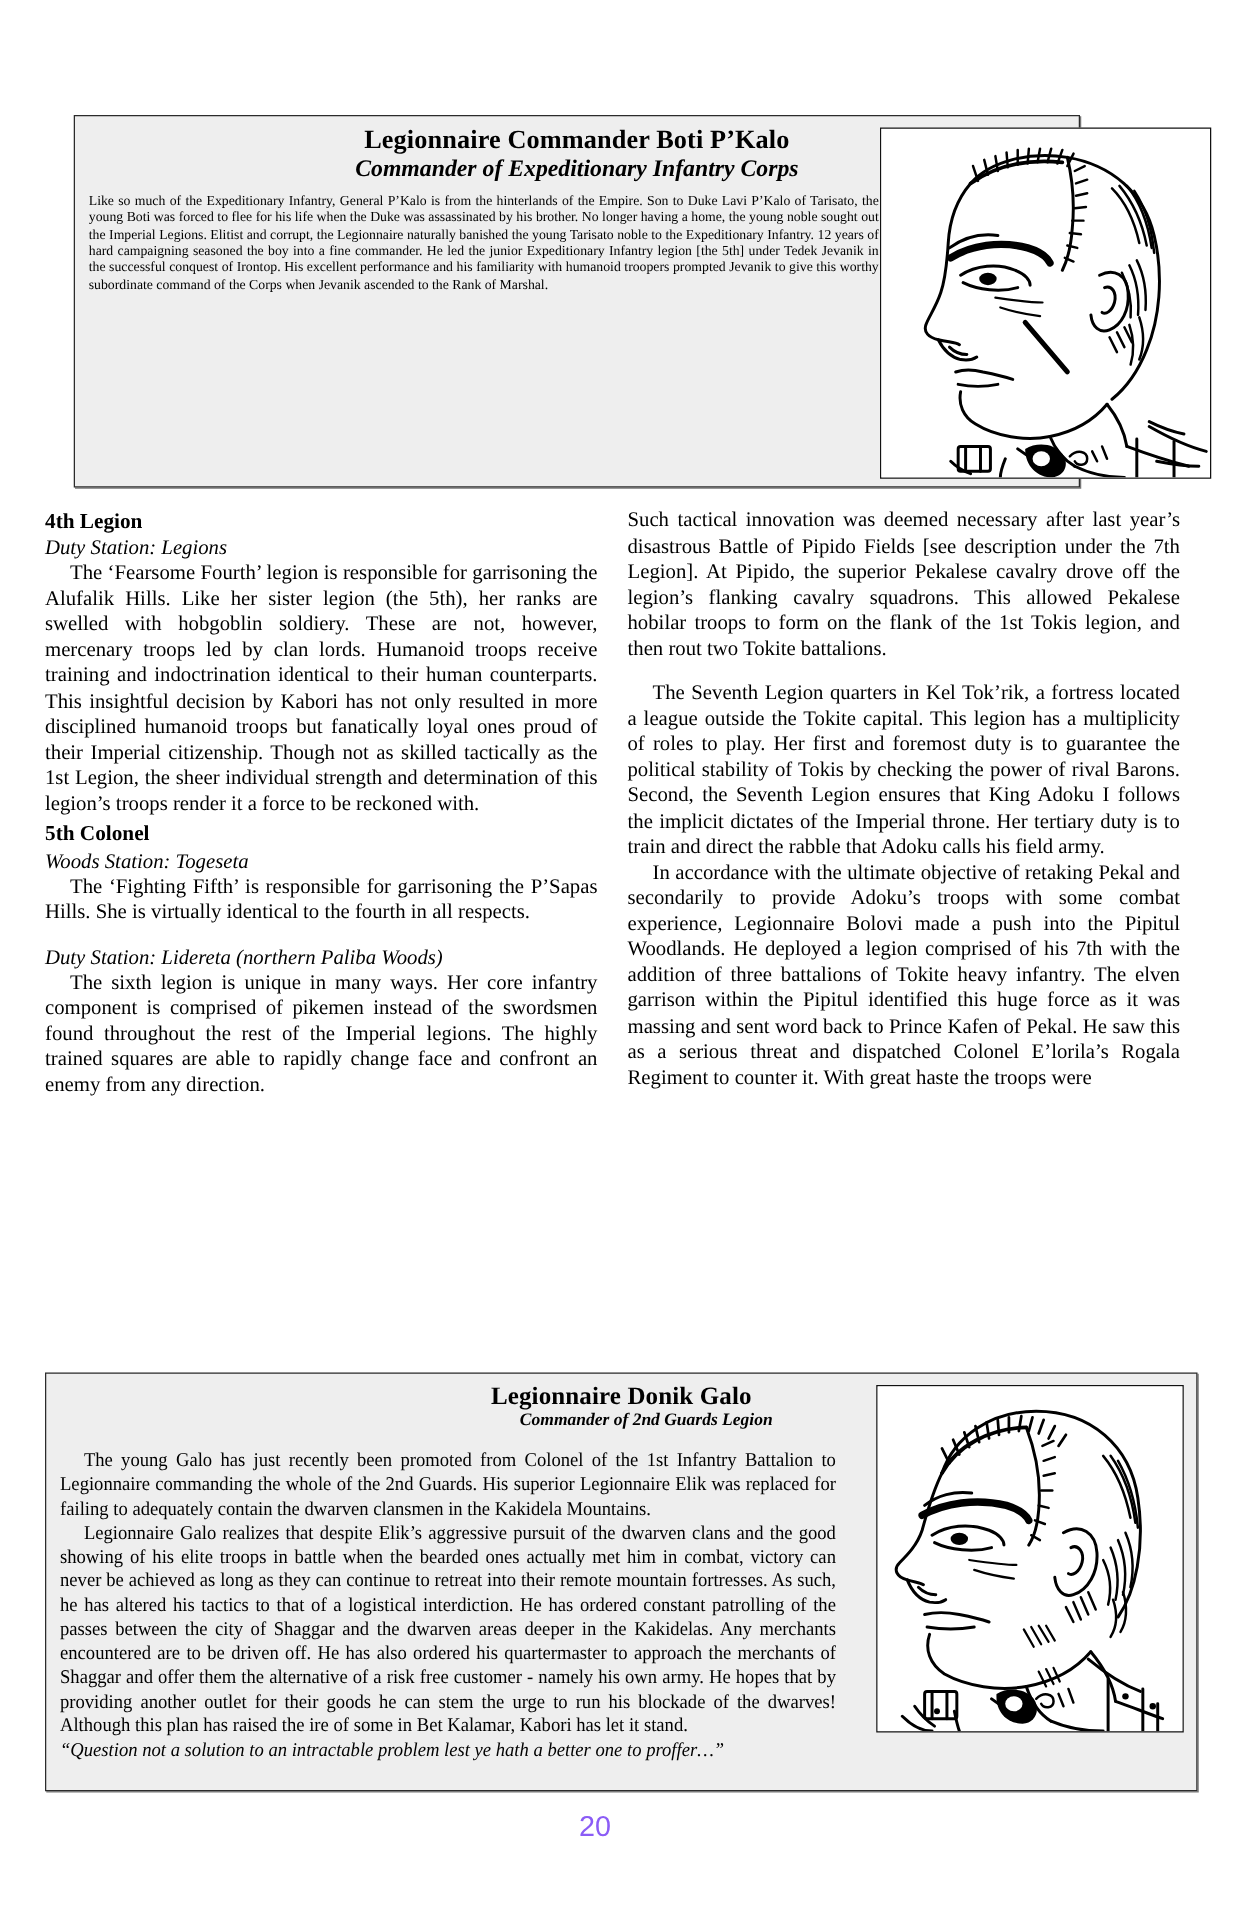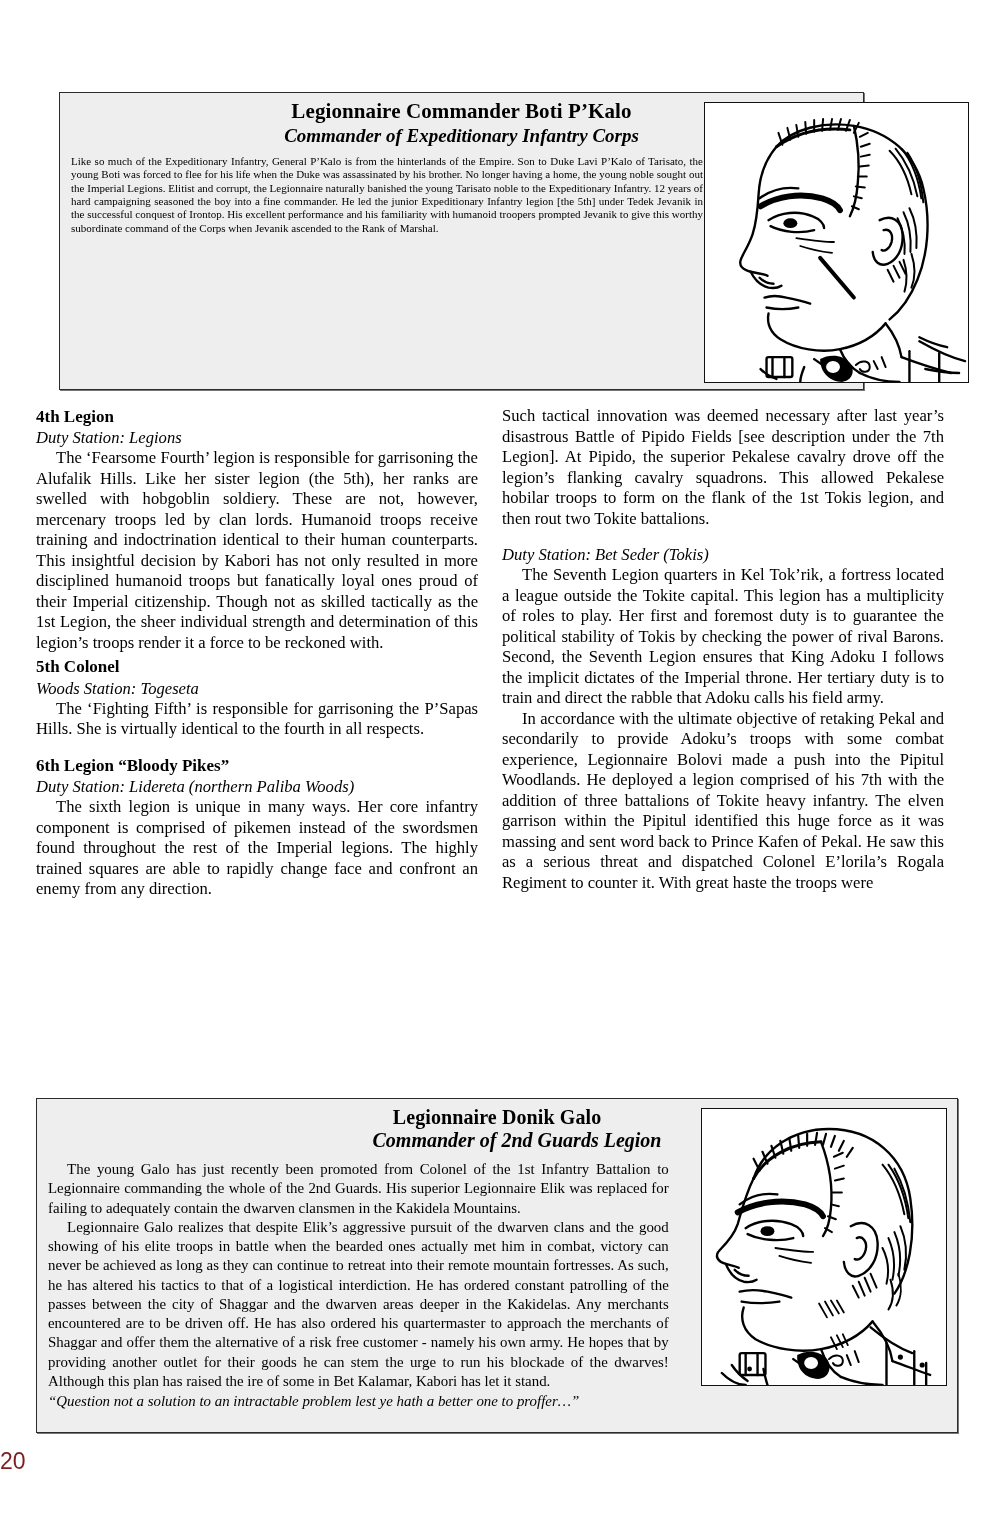"Duty Station: Bet Seder (Tokis)" p.duty { html: <p>Duty Station: Bet Seder (Tokis)</p> -> none }
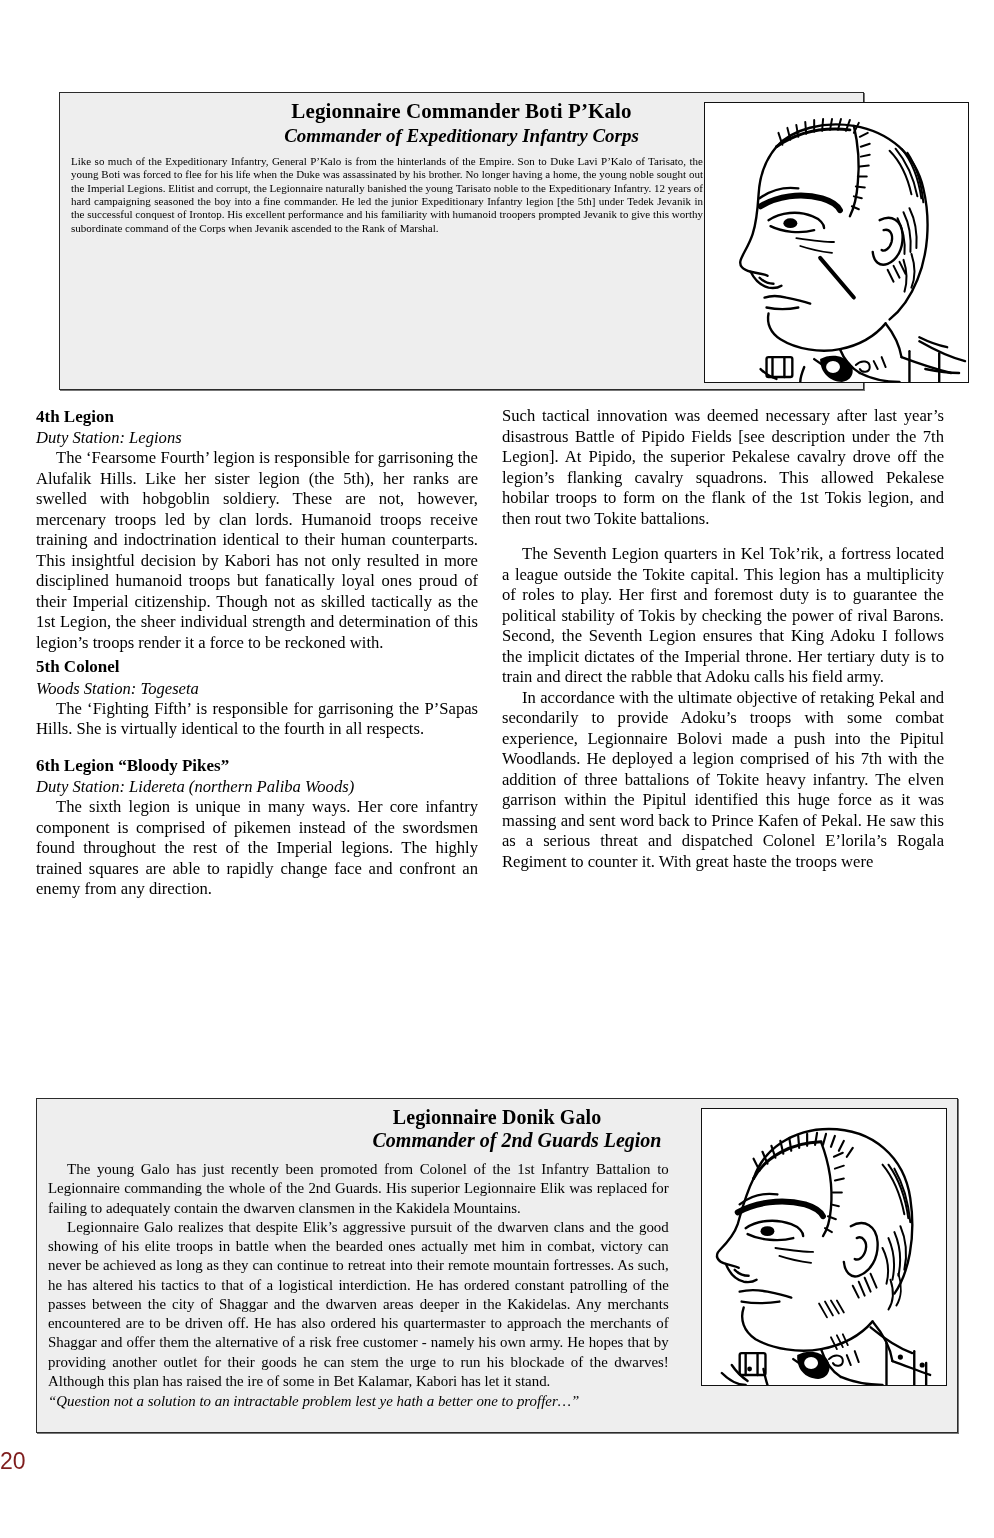"6th Legion “Bloody Pikes”" h3 { html: <h3>6th Legion “Bloody Pikes”</h3> -> none }
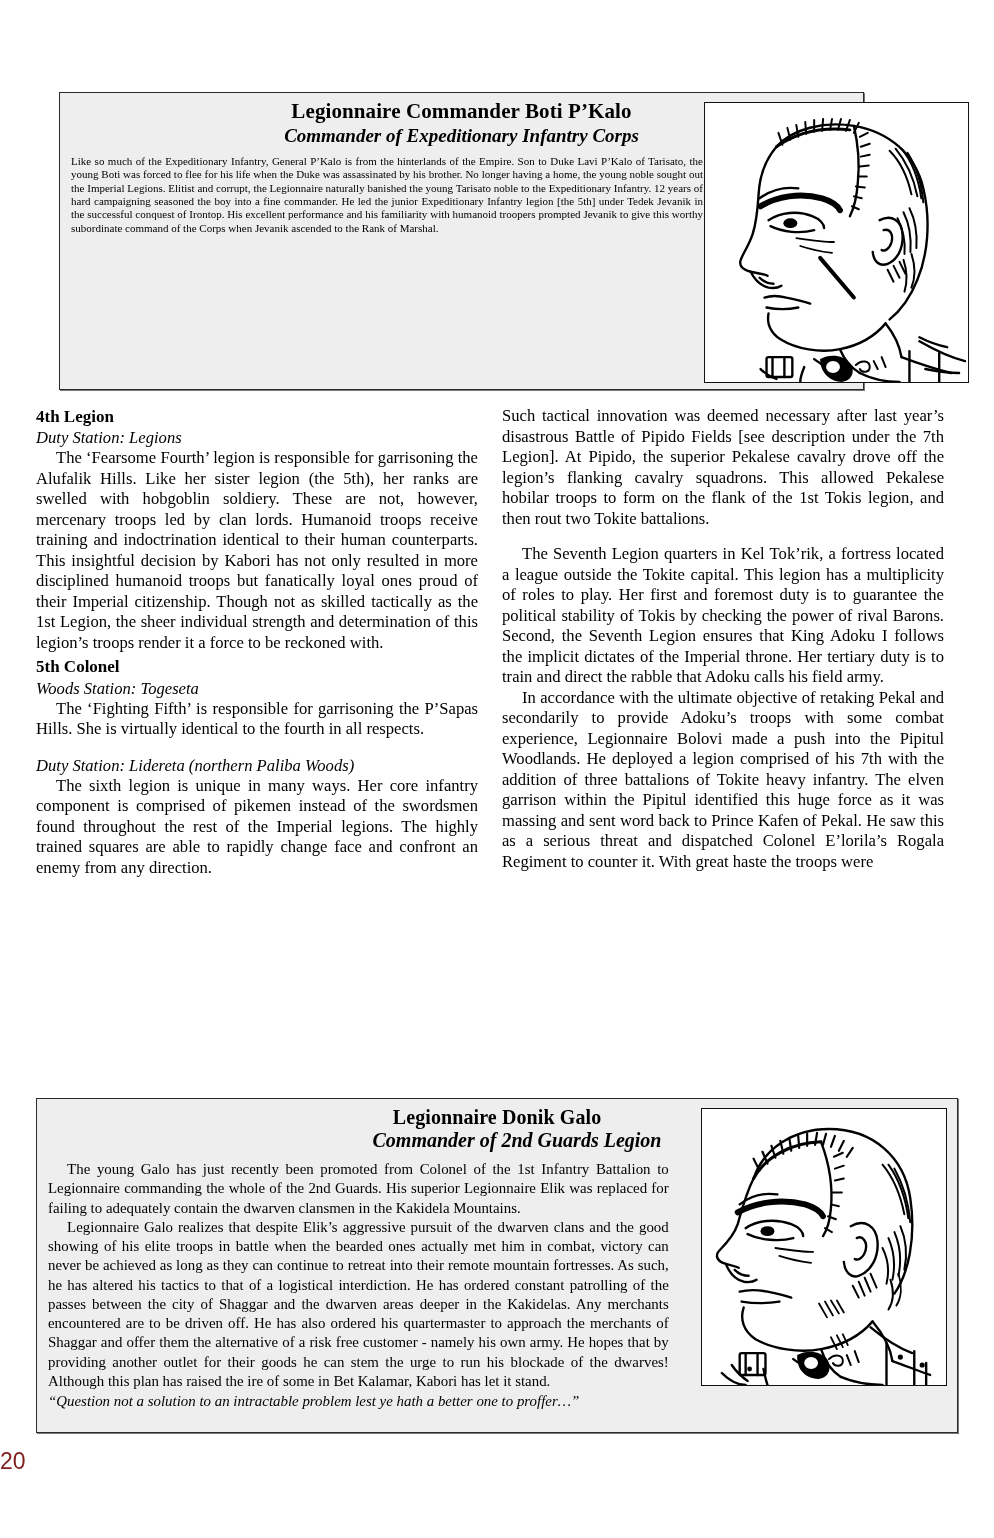"Commander of 2nd Guards Legion" #box-bottom .box-subtitle { font-size: 20px -> 14px }
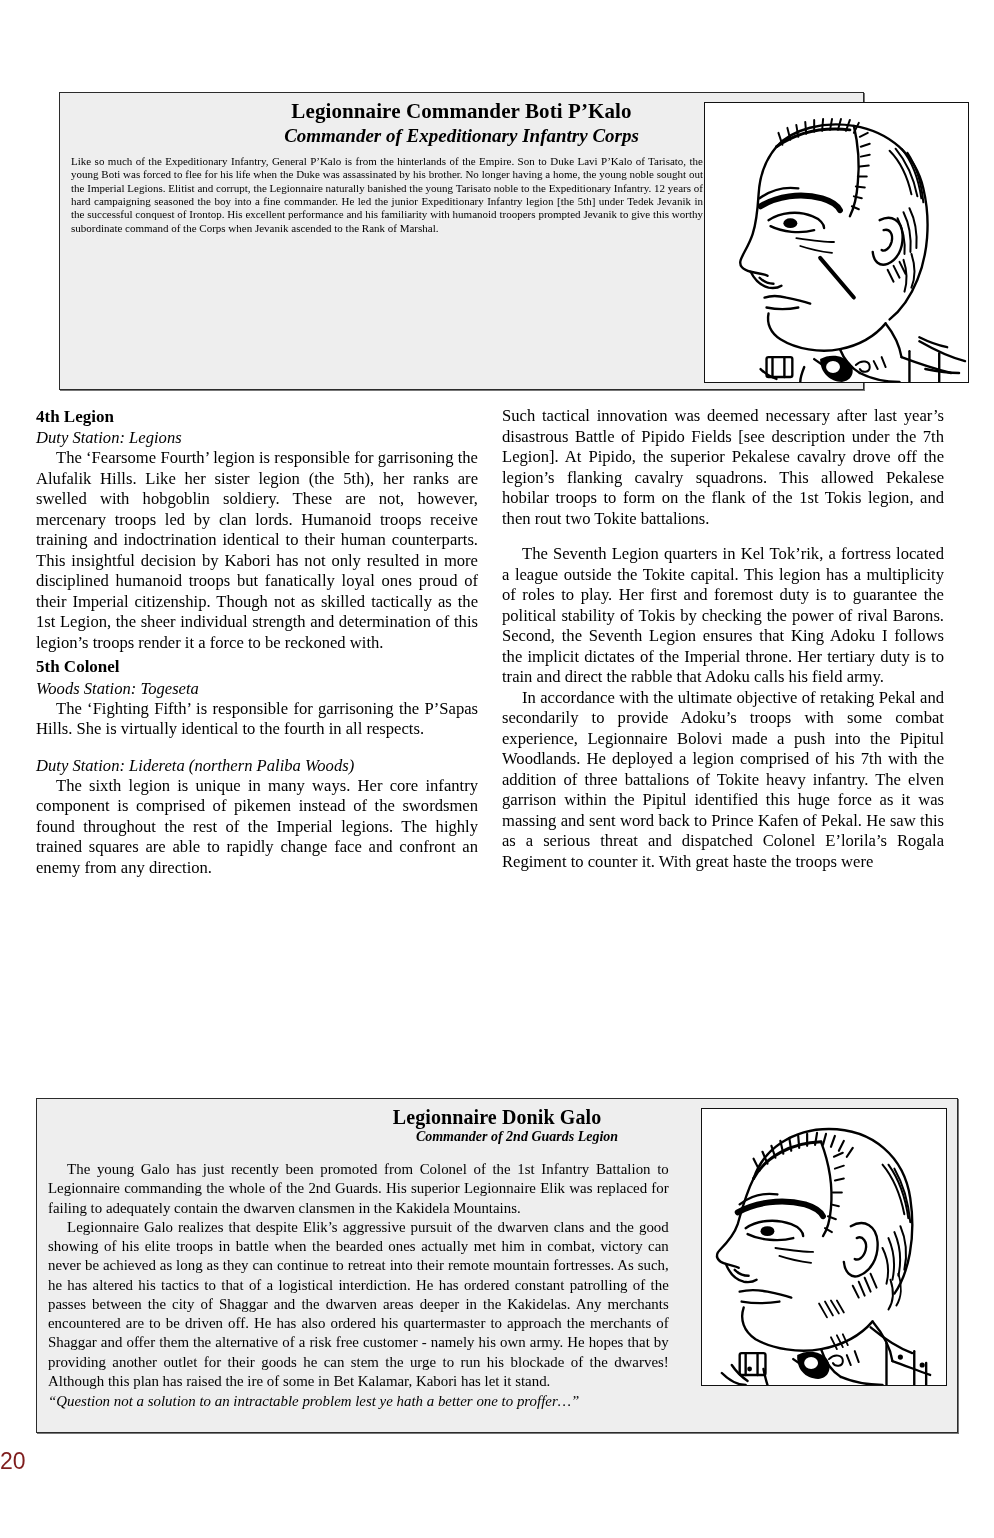"20" .folio { color: #7f1d1d -> #8b5cf6; text-align: none -> center }
